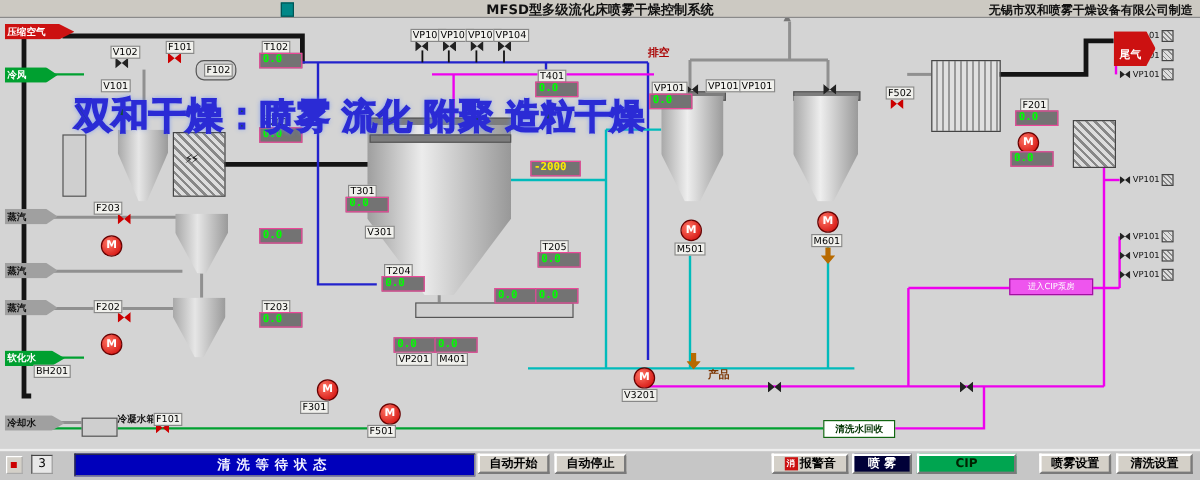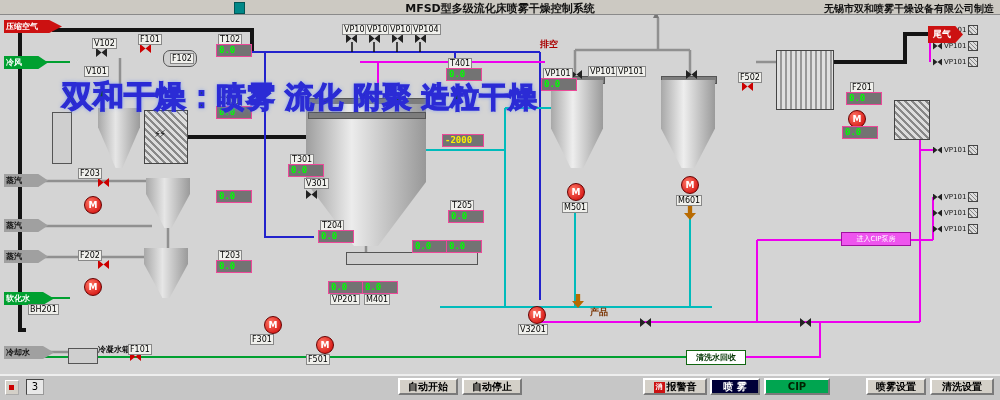"尾气" .arrow-right { padding: 0 12px 0 5px -> 12px 12px 0 5px }
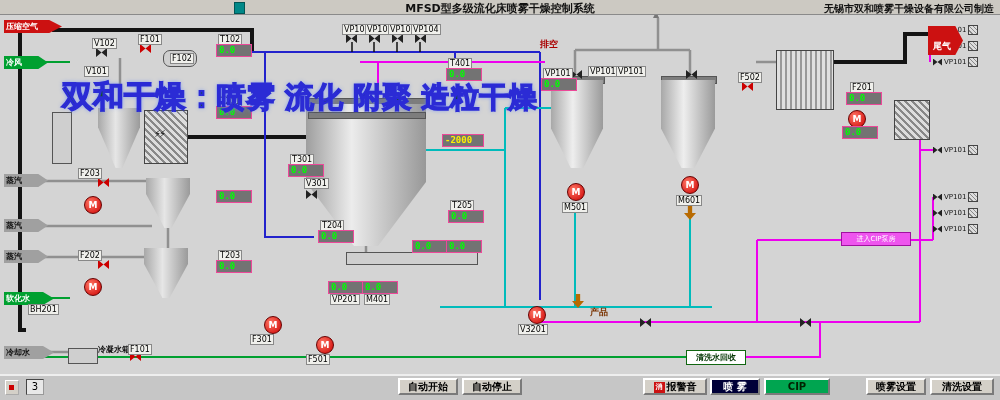"V301" div.tag { top: 178px -> 188px }
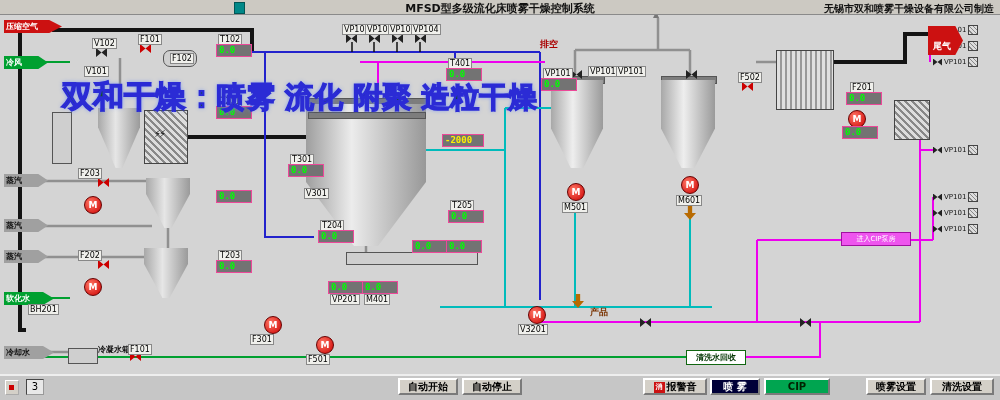"清洗等待状态" div { html: none -> <div>清洗等待状态</div> }
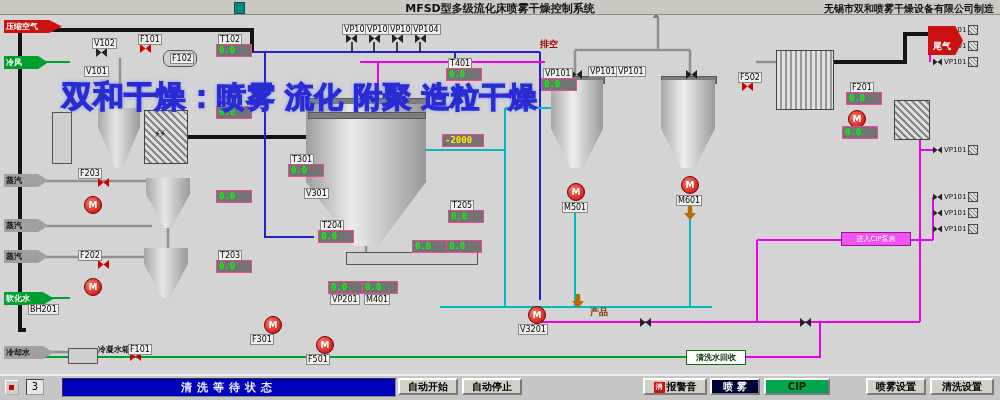"CIP" div.btn { width: 66px -> 83px }
